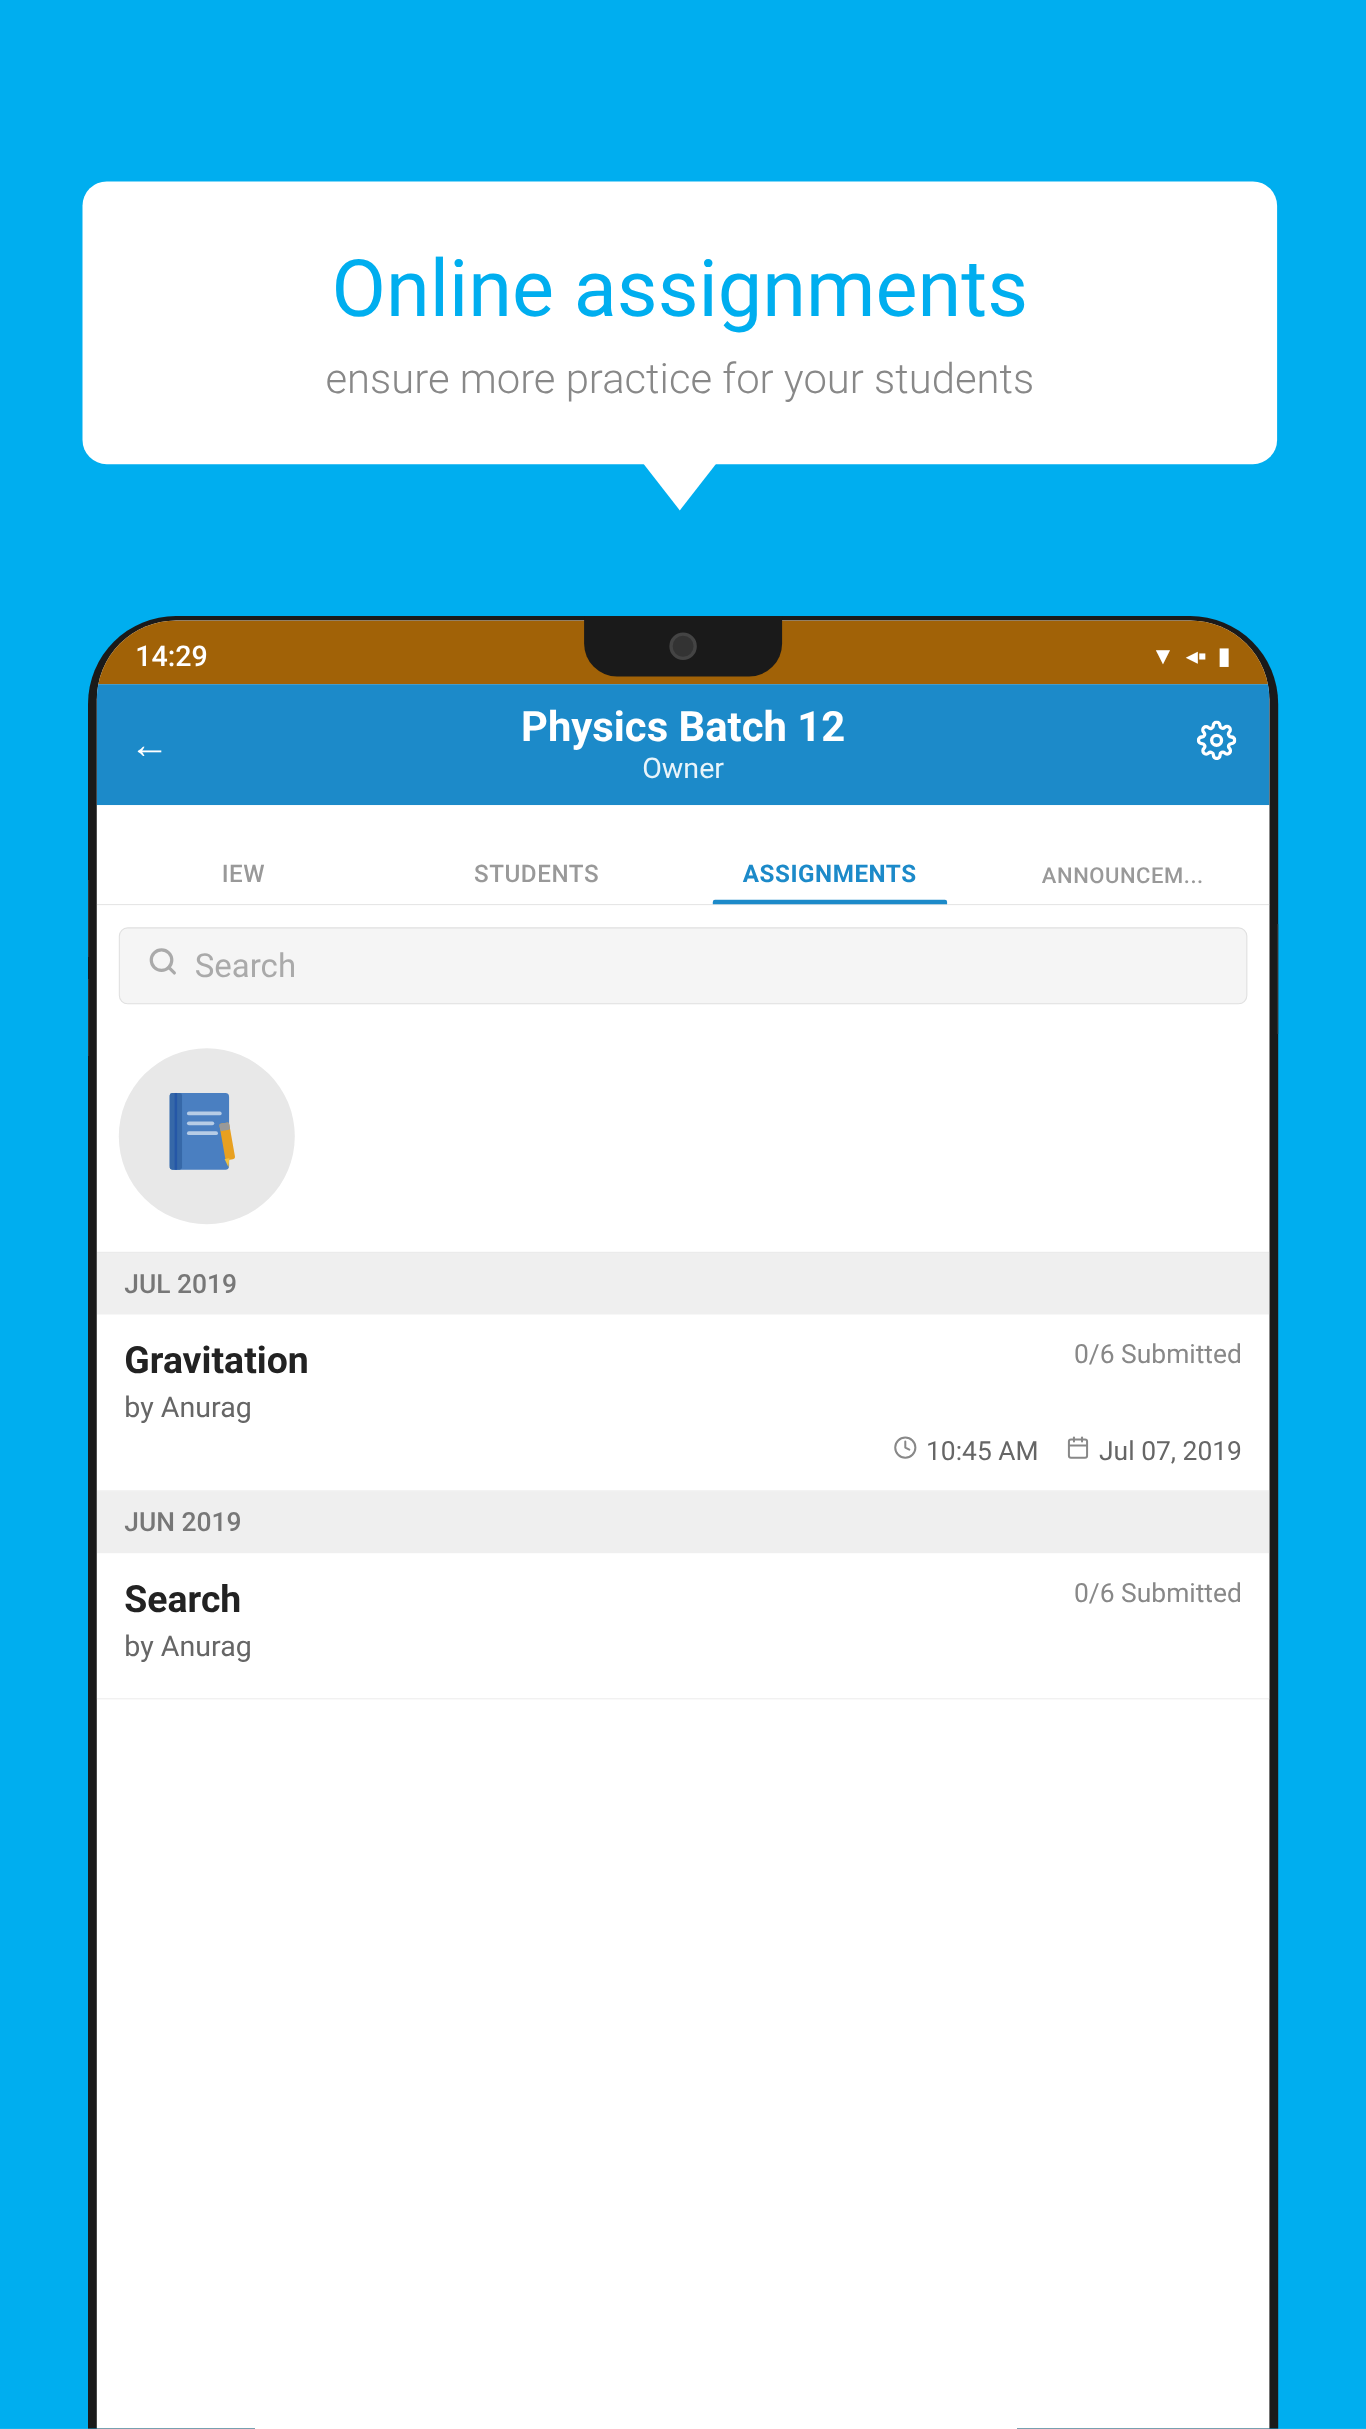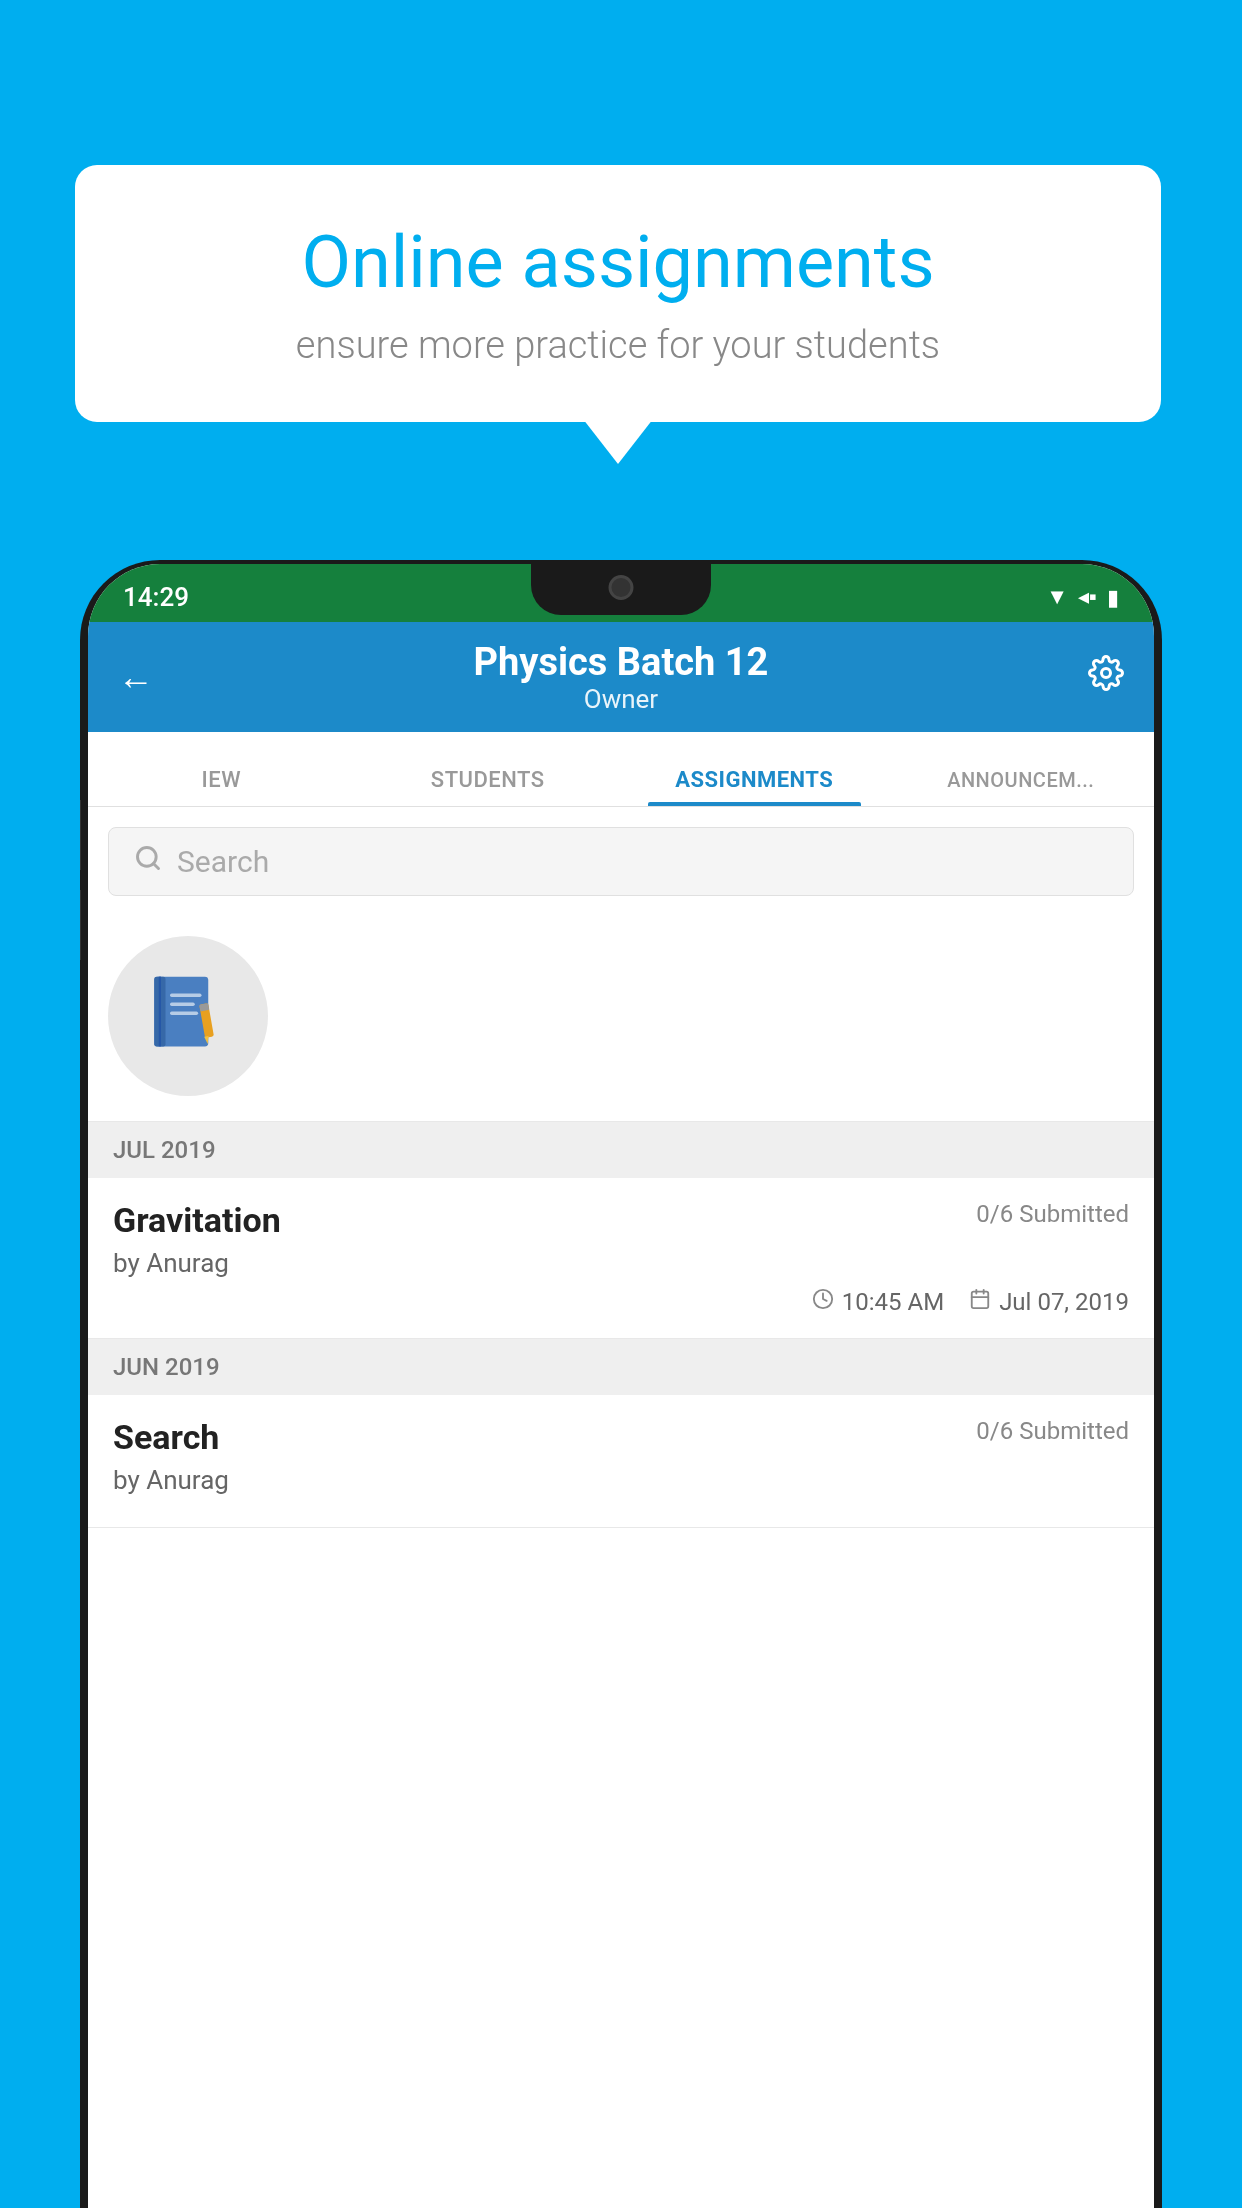"14:29" .status-bar { background: #15803d -> #a16207 }
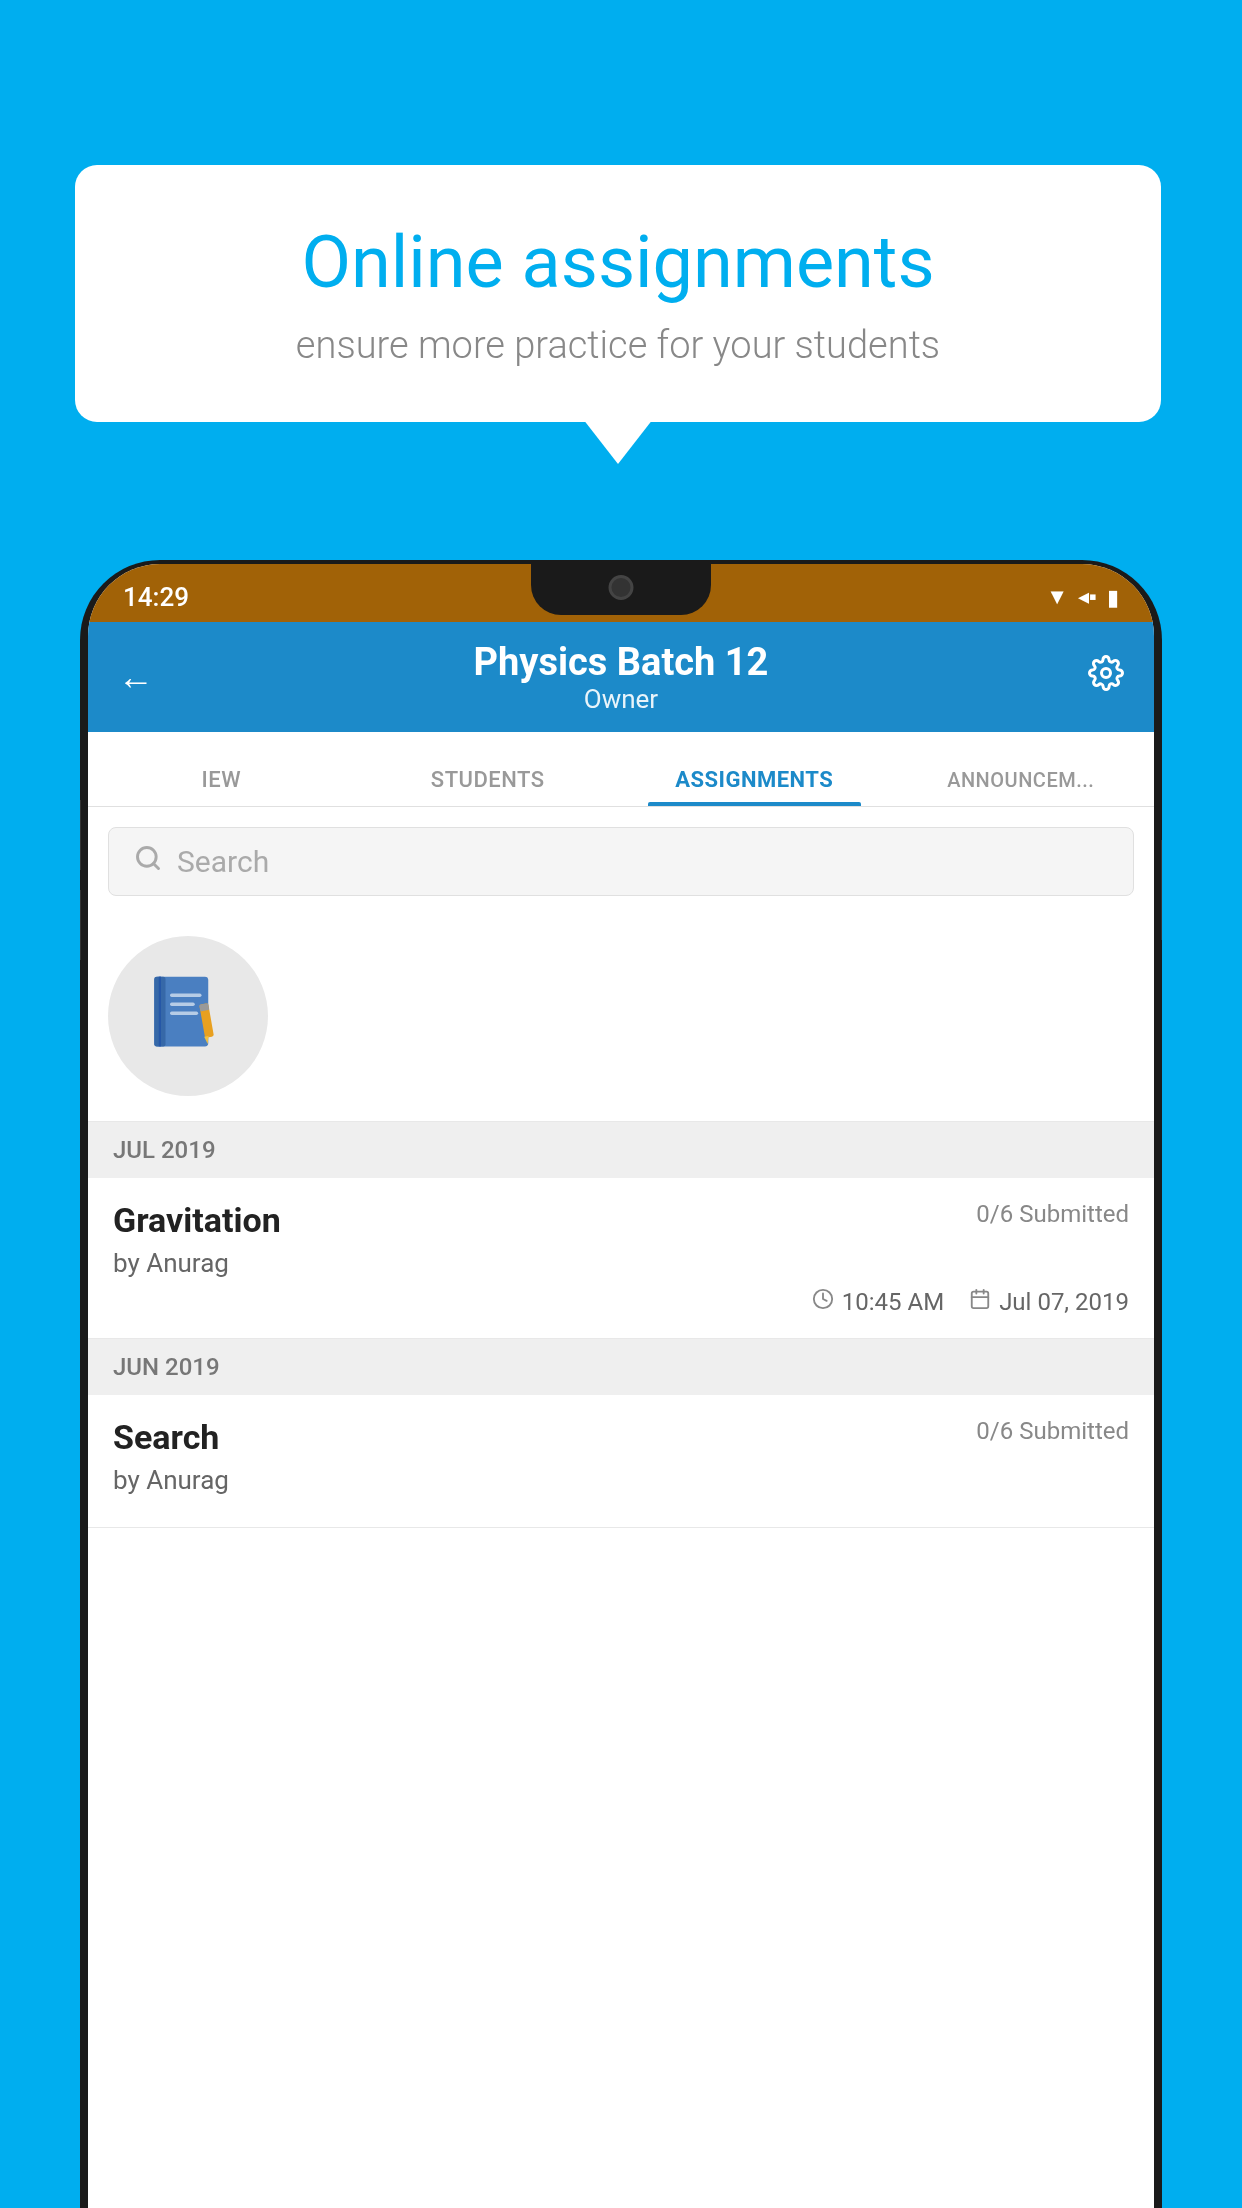"IEW" .tab-bar { height: 75px -> 91px }
